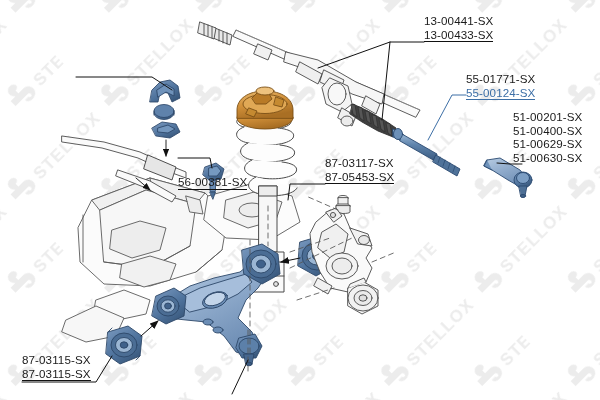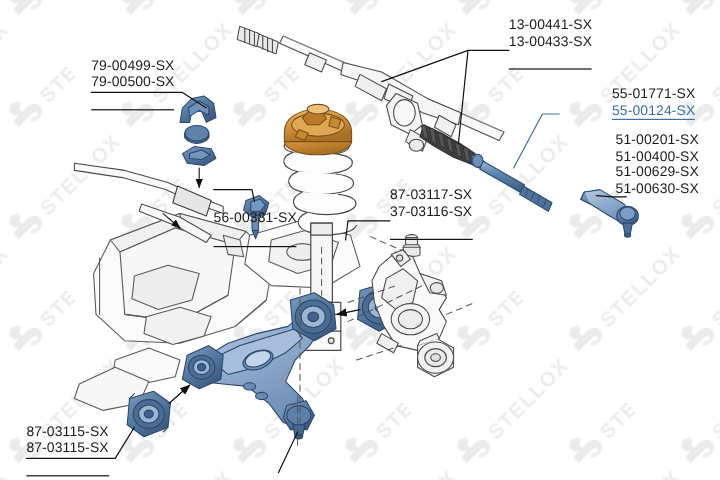"13-00441-SX" .callout.under { padding-bottom: 16px -> 0px }
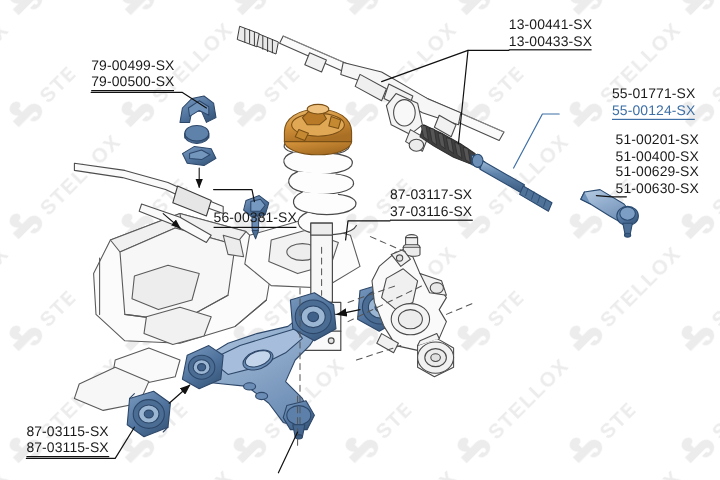"79-00499-SX" div.callout { html: <div> <span>79-00499-SX</span> <span>79-00500-SX</span> </div> -> none }
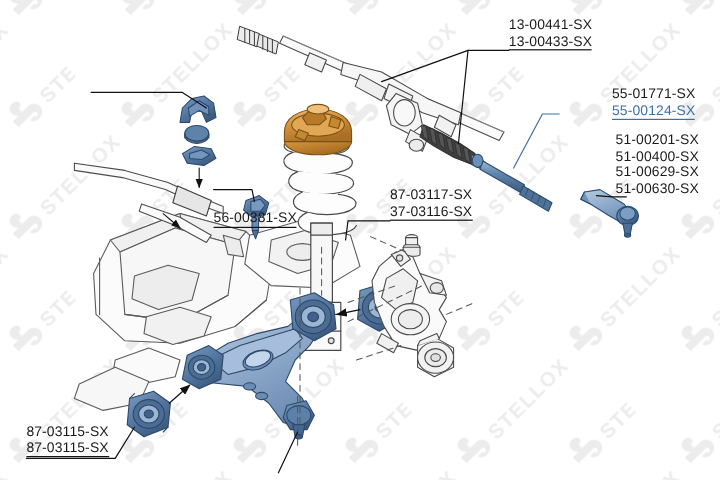"55-01771-SX" .callout.under-blue { margin-left: 44px -> none }
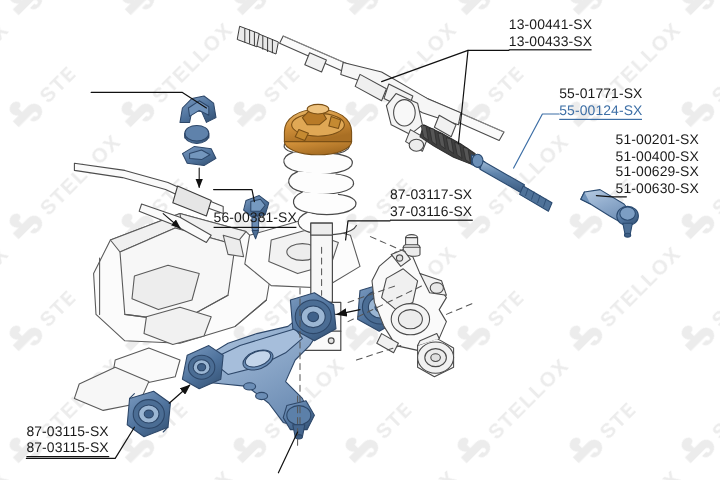"37-03116-SX" span.ln { text: 37-03116-SX -> 87-05453-SX }
